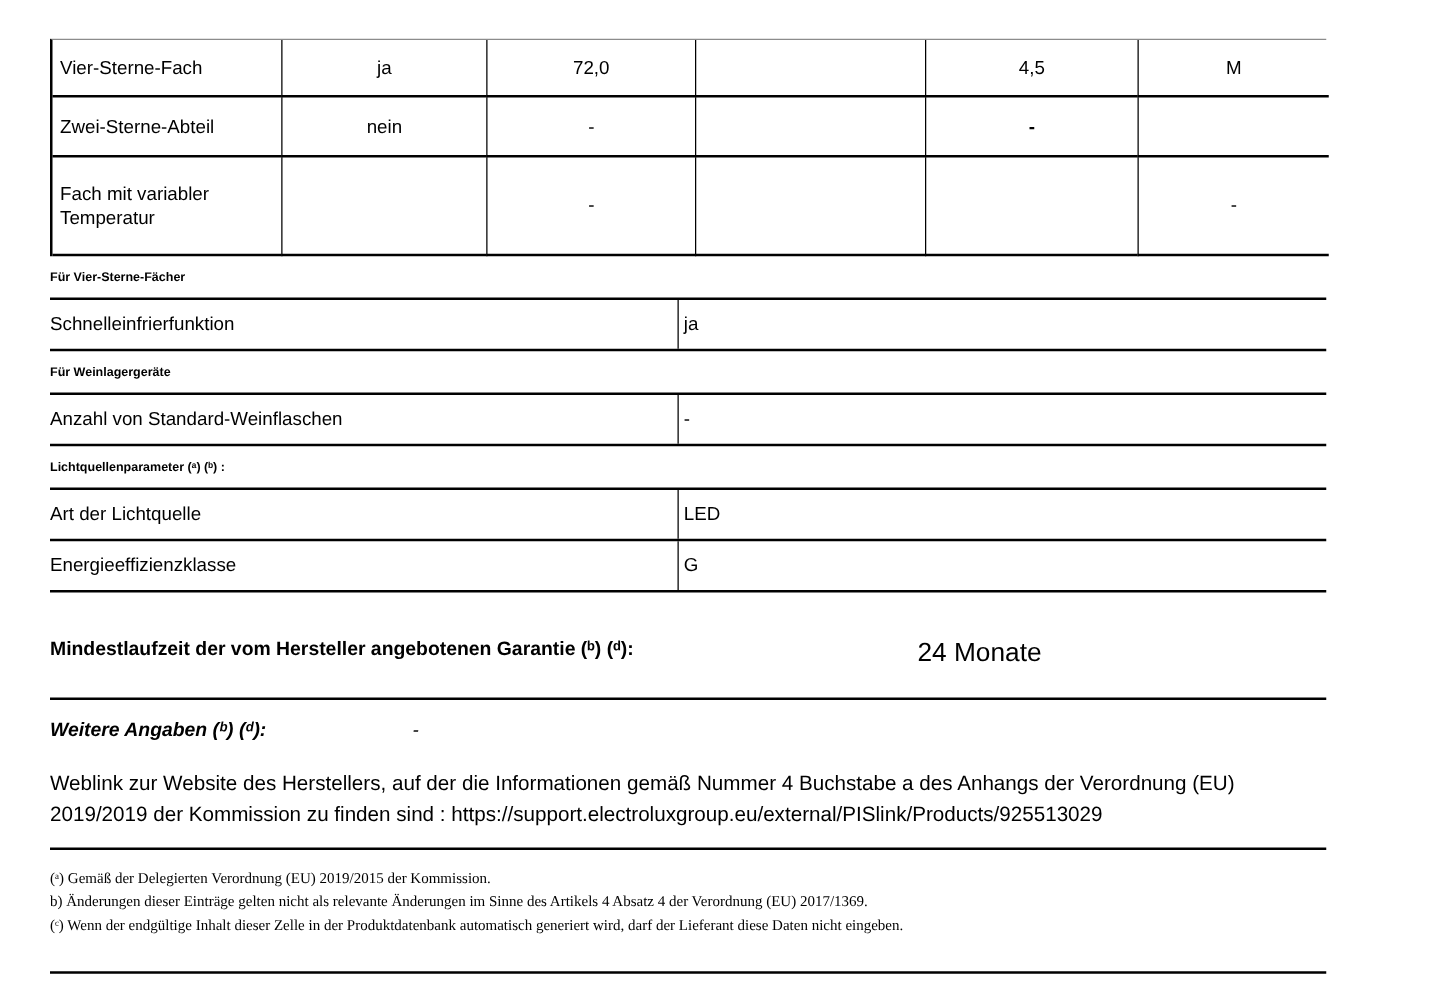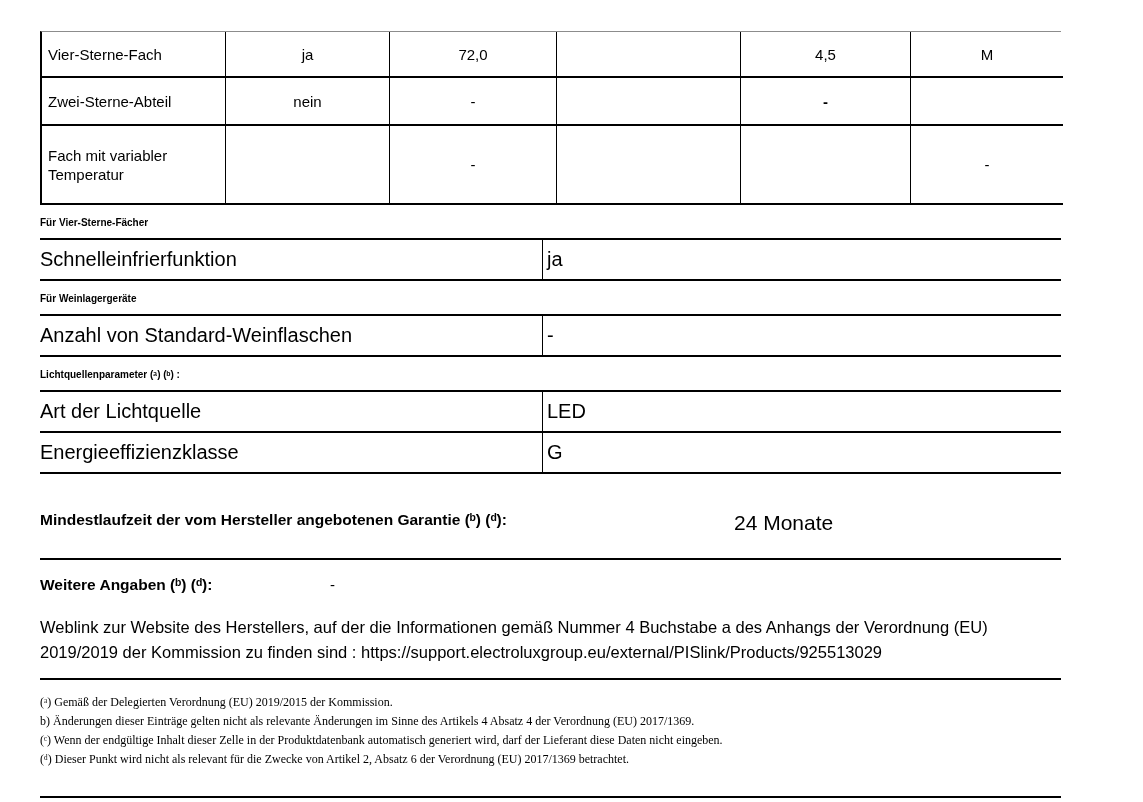"Schnelleinfrierfunktion" .sec-row { font-size: 20px -> 15px }
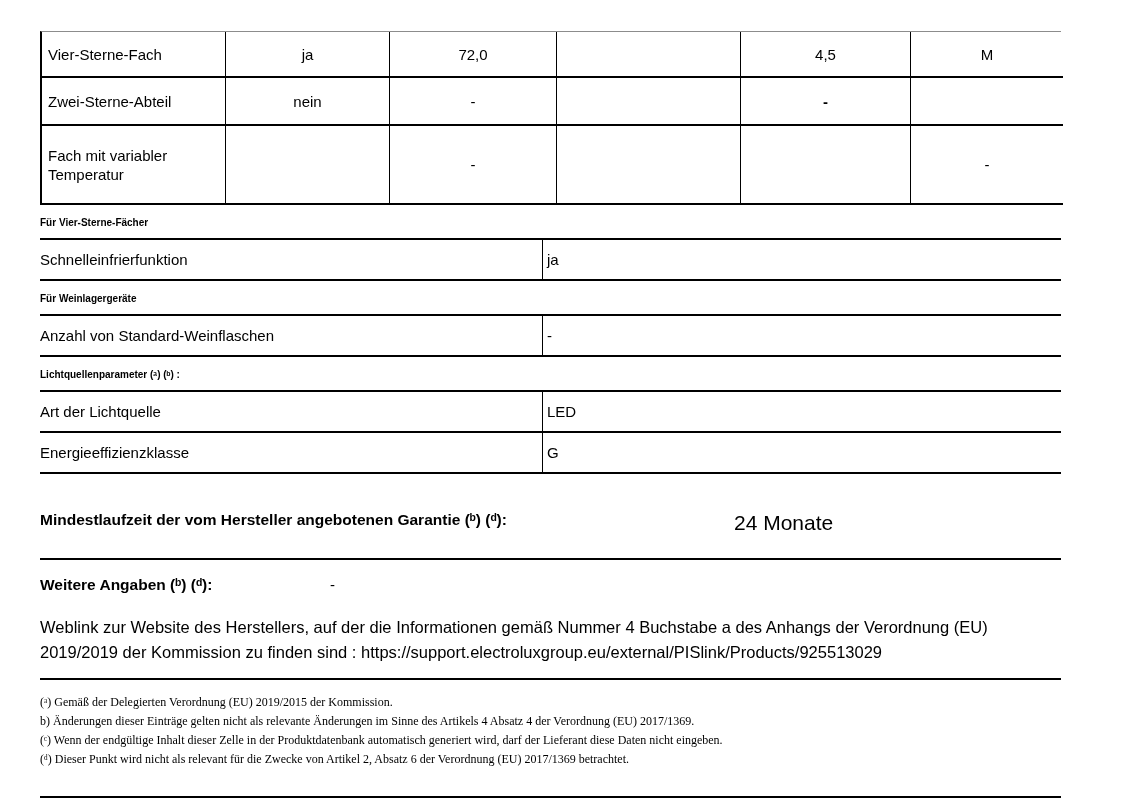"Weitere Angaben (ᵇ) (ᵈ):" .additional-row { font-style: none -> italic }
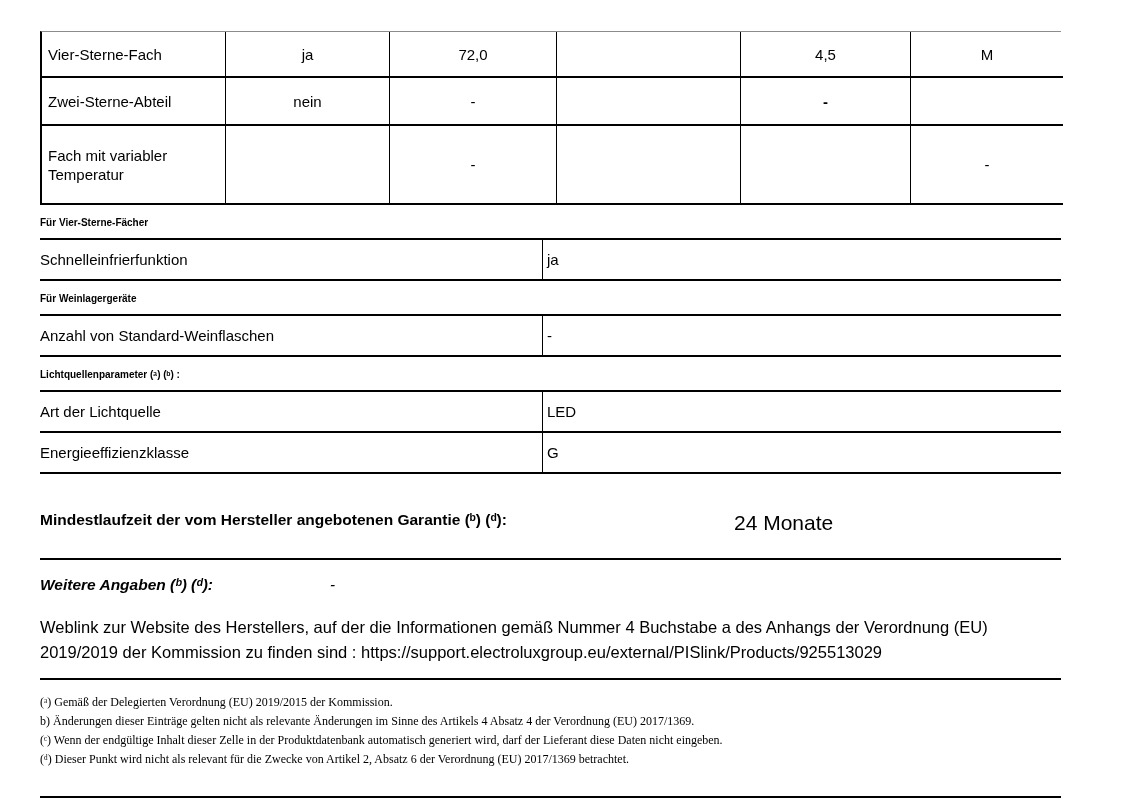"(ᵈ) Dieser Punkt wird nicht" div { html: <div>(ᵈ) Dieser Punkt wird nicht als relevant für die Zwecke von Artikel 2, Absatz 6 der Verordnung (EU) 2017/1369 betrachtet.</div> -> none }
